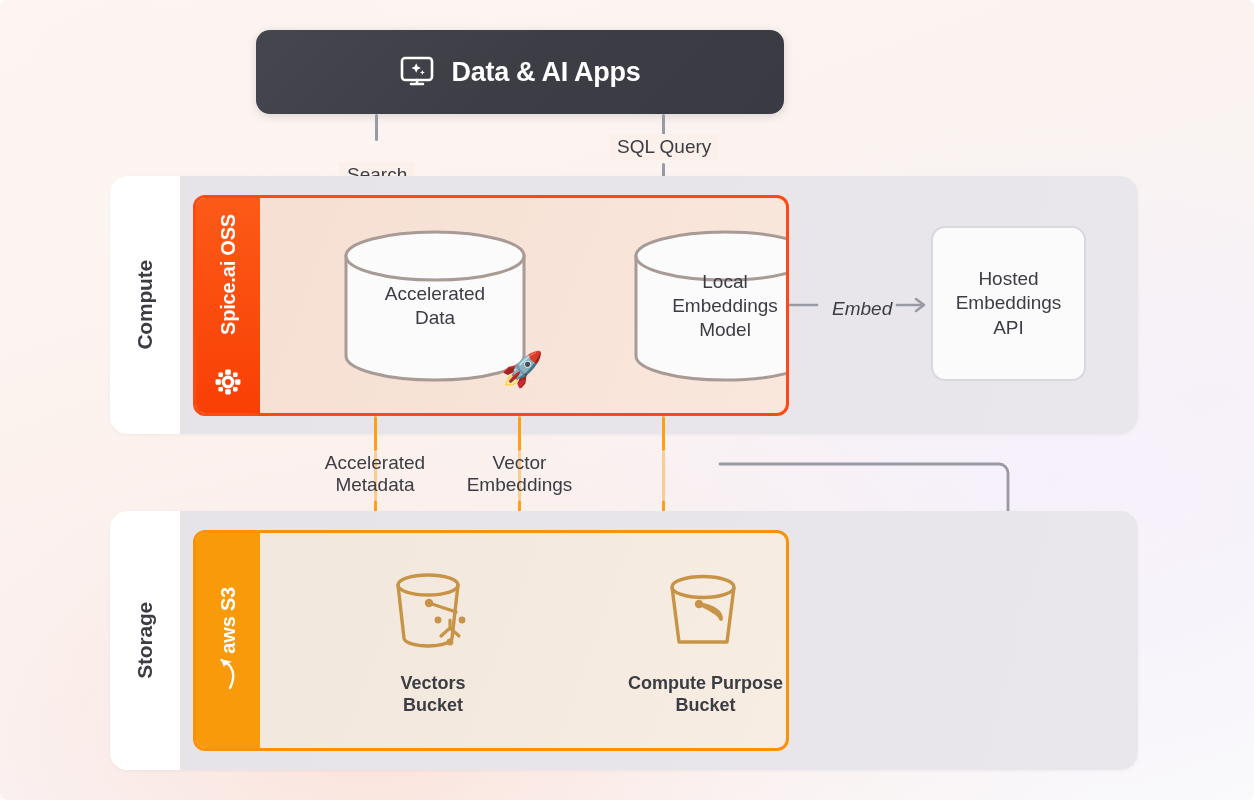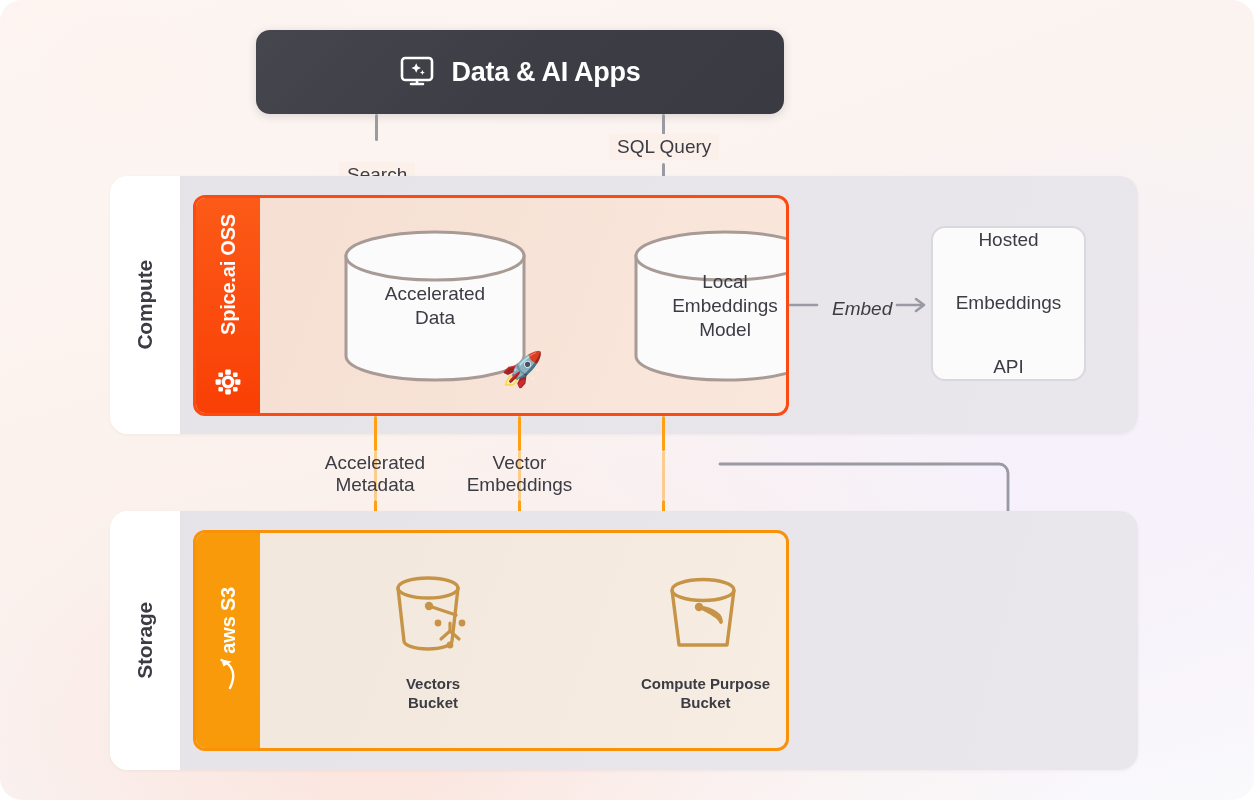"Data & AI Apps" #canvas { border-radius: 22px -> 7px }
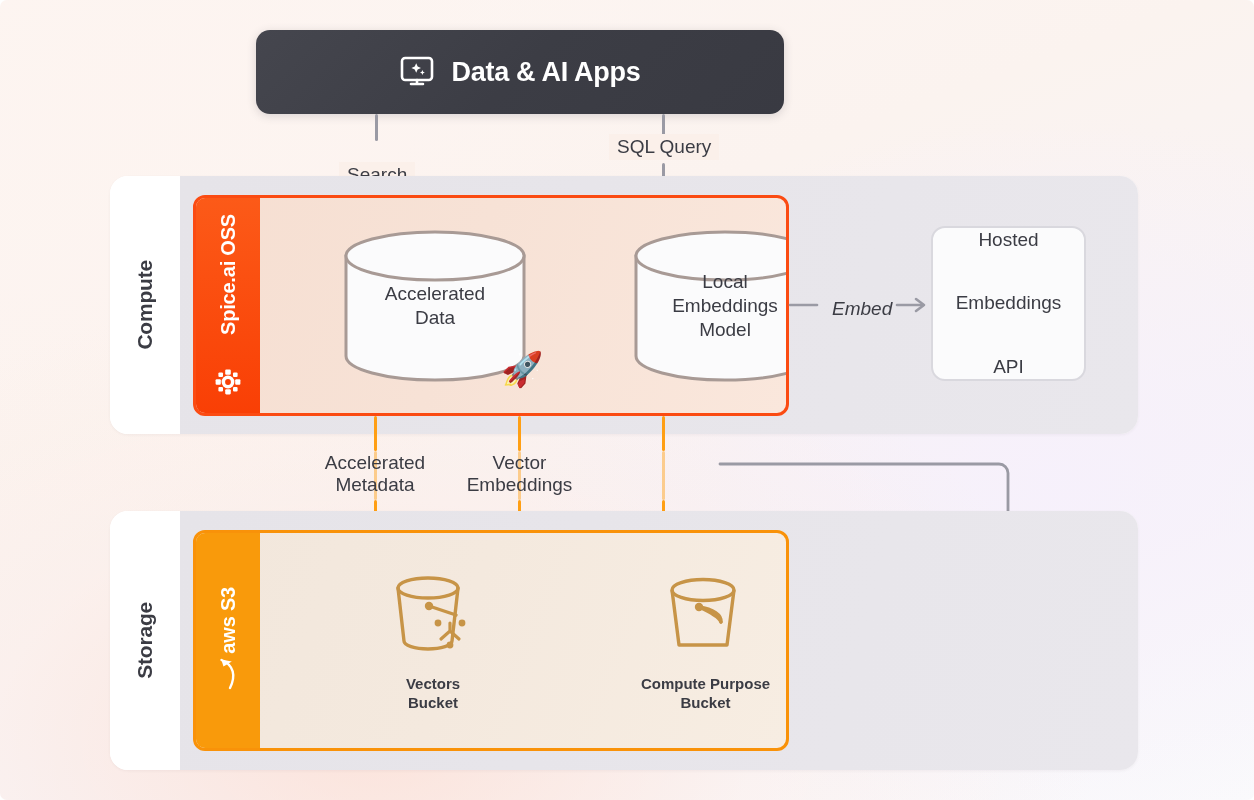"Hosted" .whitebox { justify-content: space-between -> center }
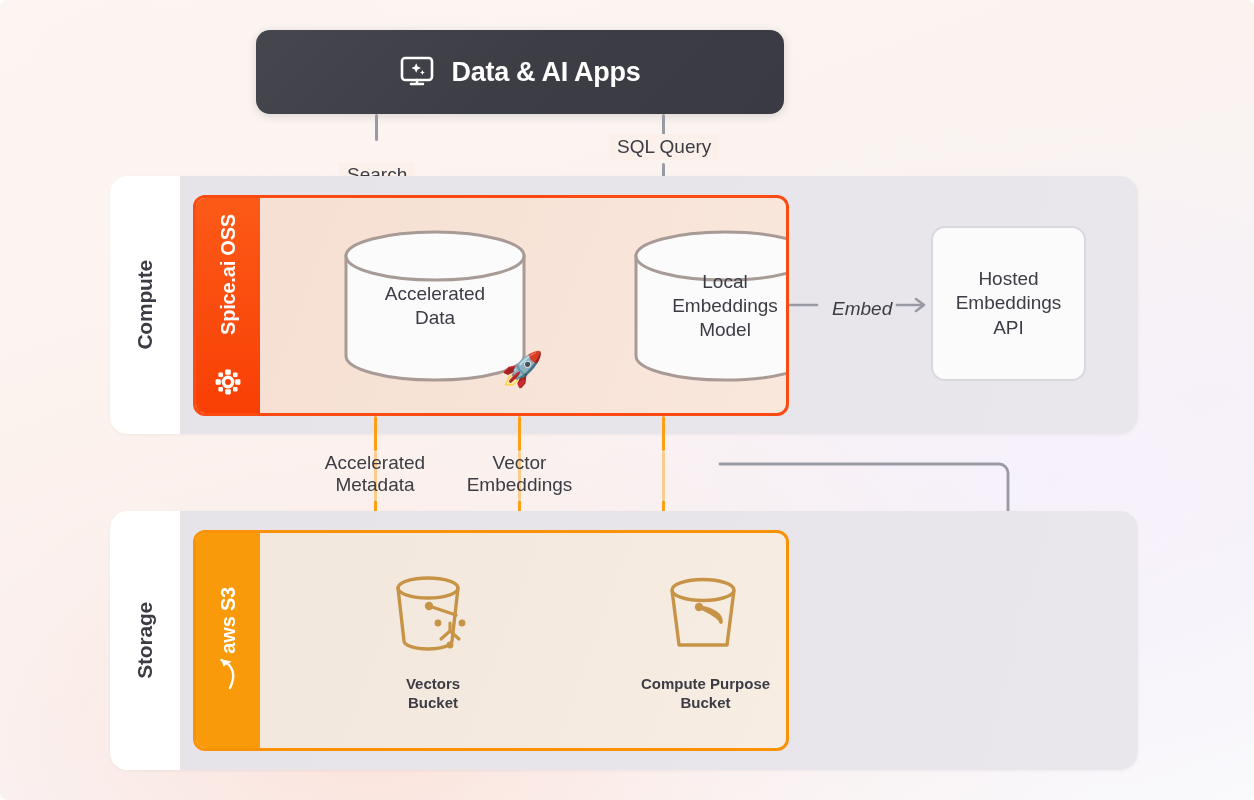"Vectors" .bucket-item .bk-label { font-size: 15px -> 18px }
